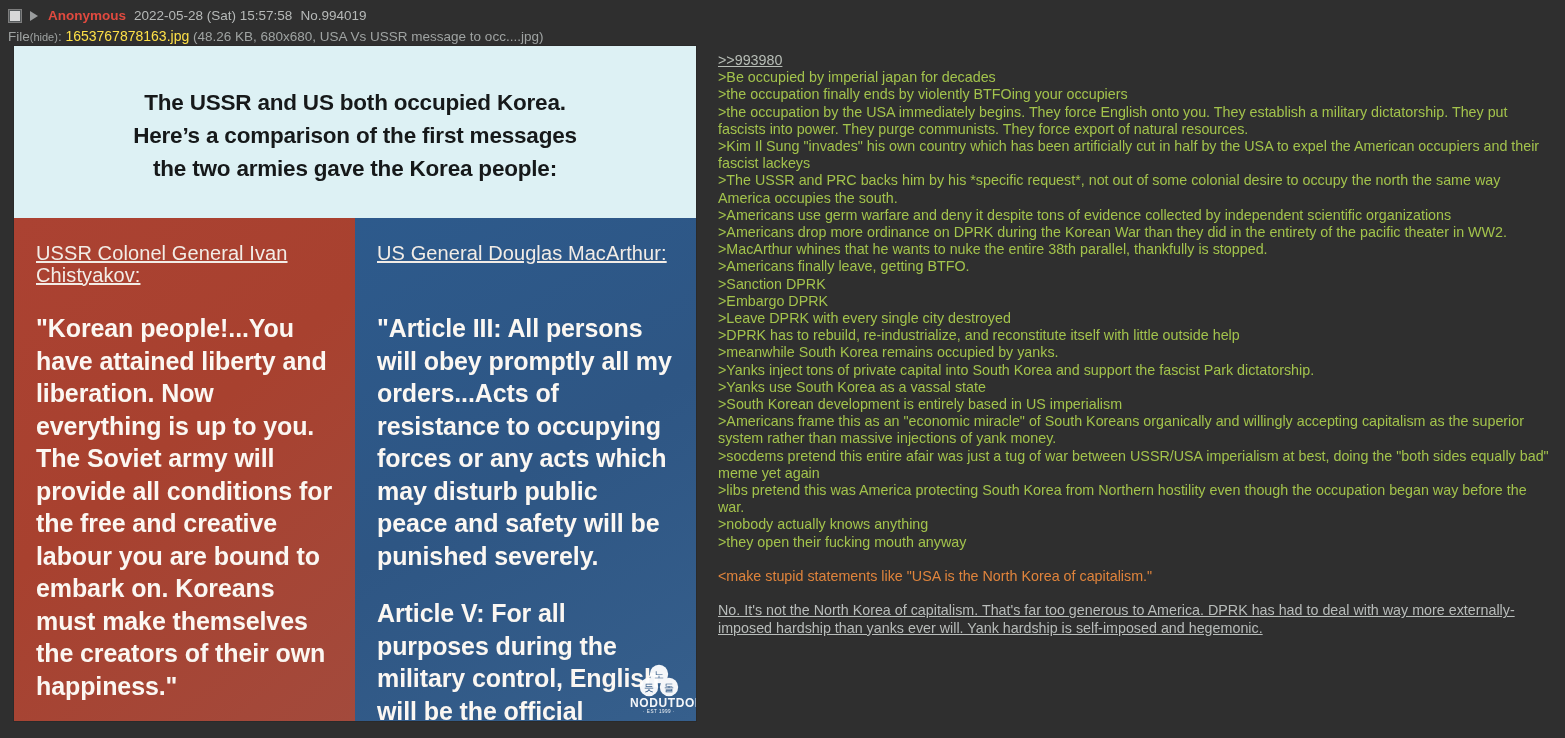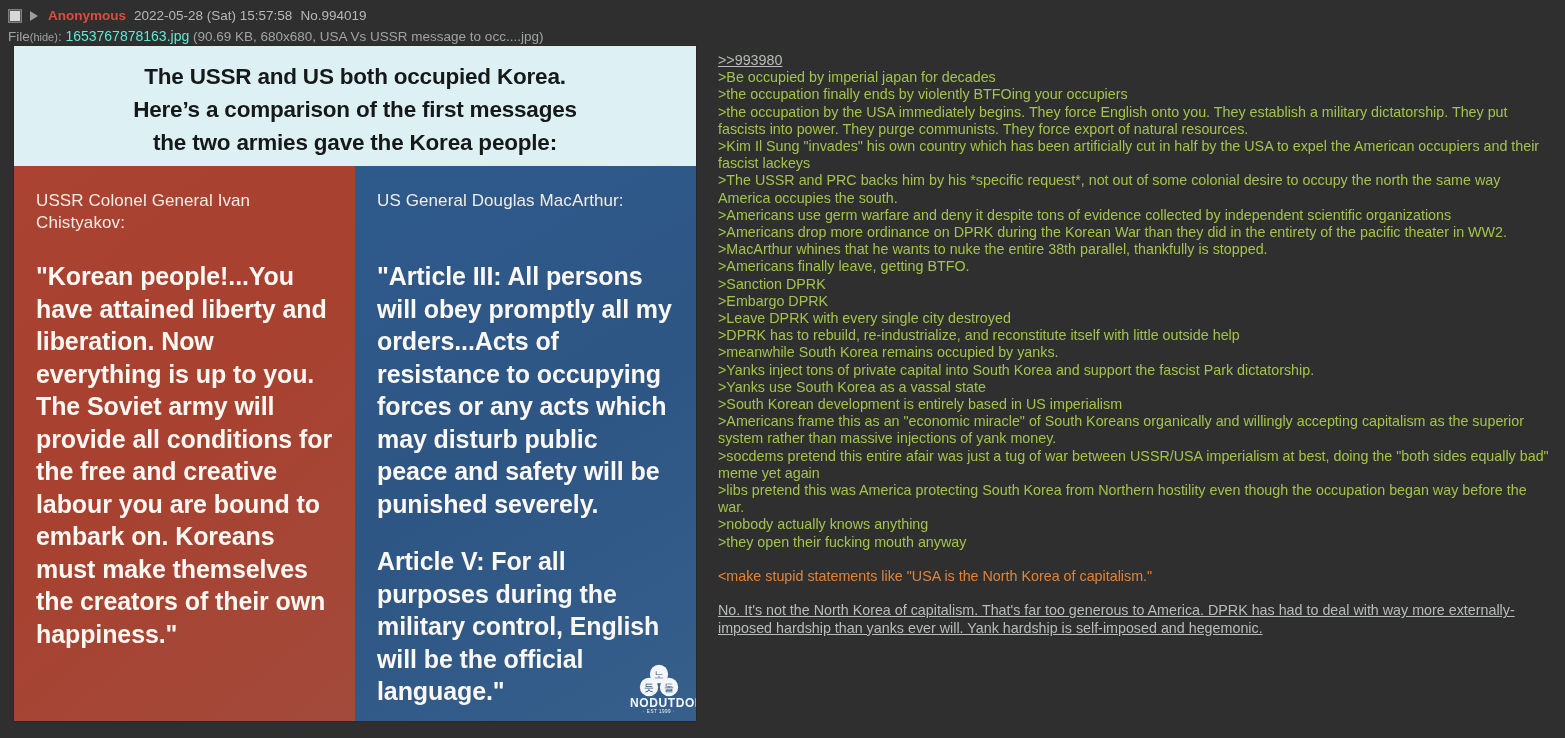"1653767878163.jpg" .file-name { color: #5eead4 -> #fde047 }
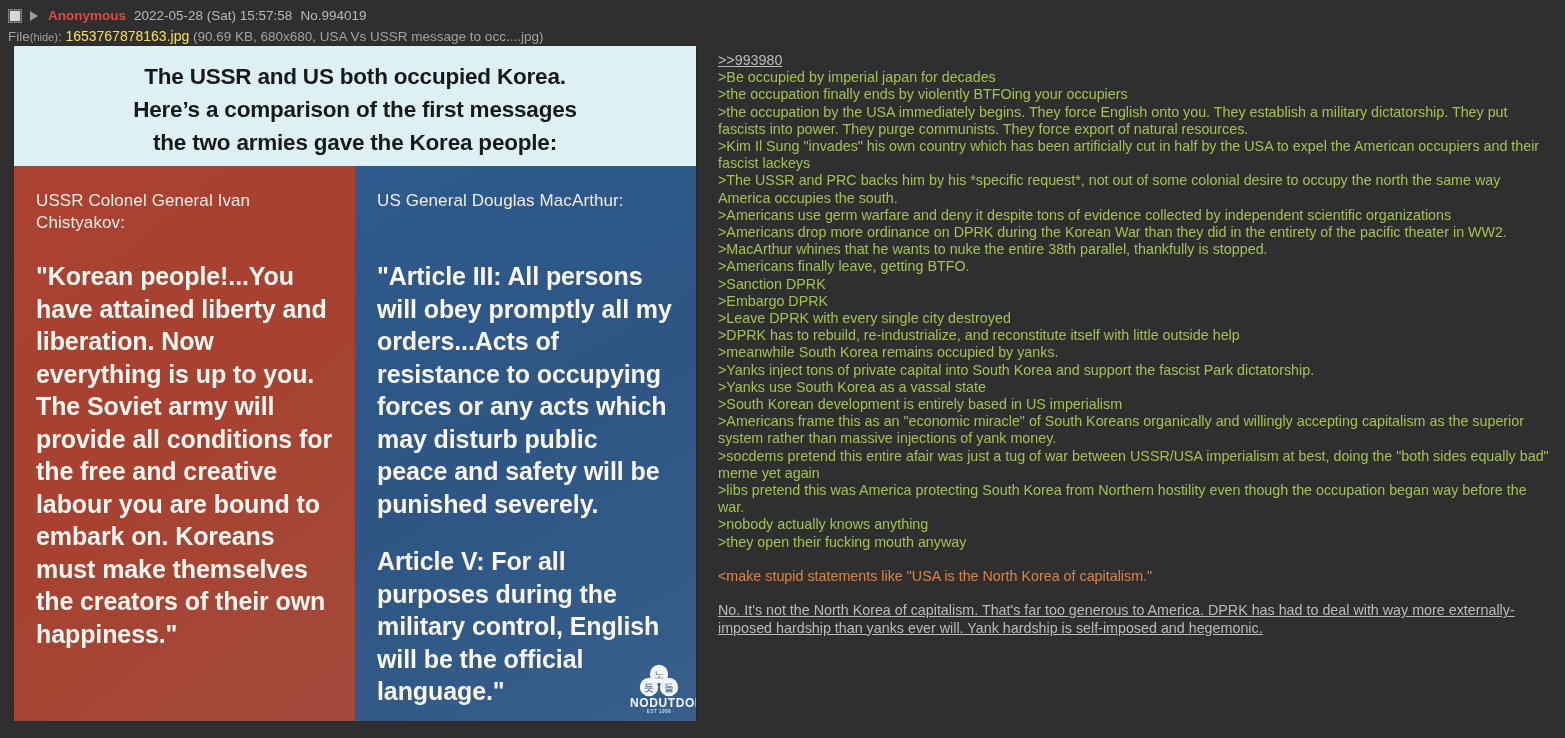"(90.69 KB, 680x680, USA Vs" span.file-meta { text: 90.69 -> 48.26 }
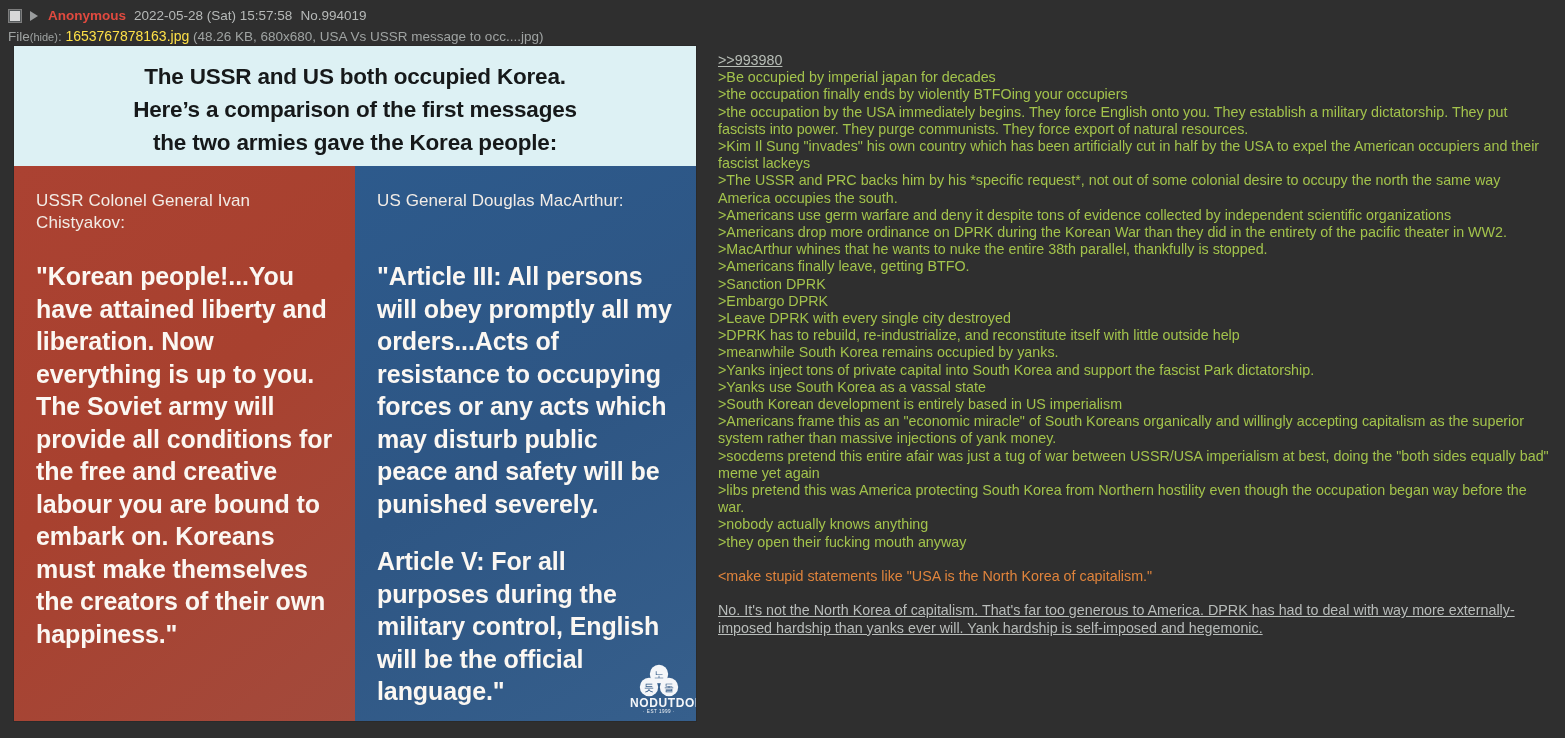"The USSR and US both" .img-top { height: 120px -> 172px }
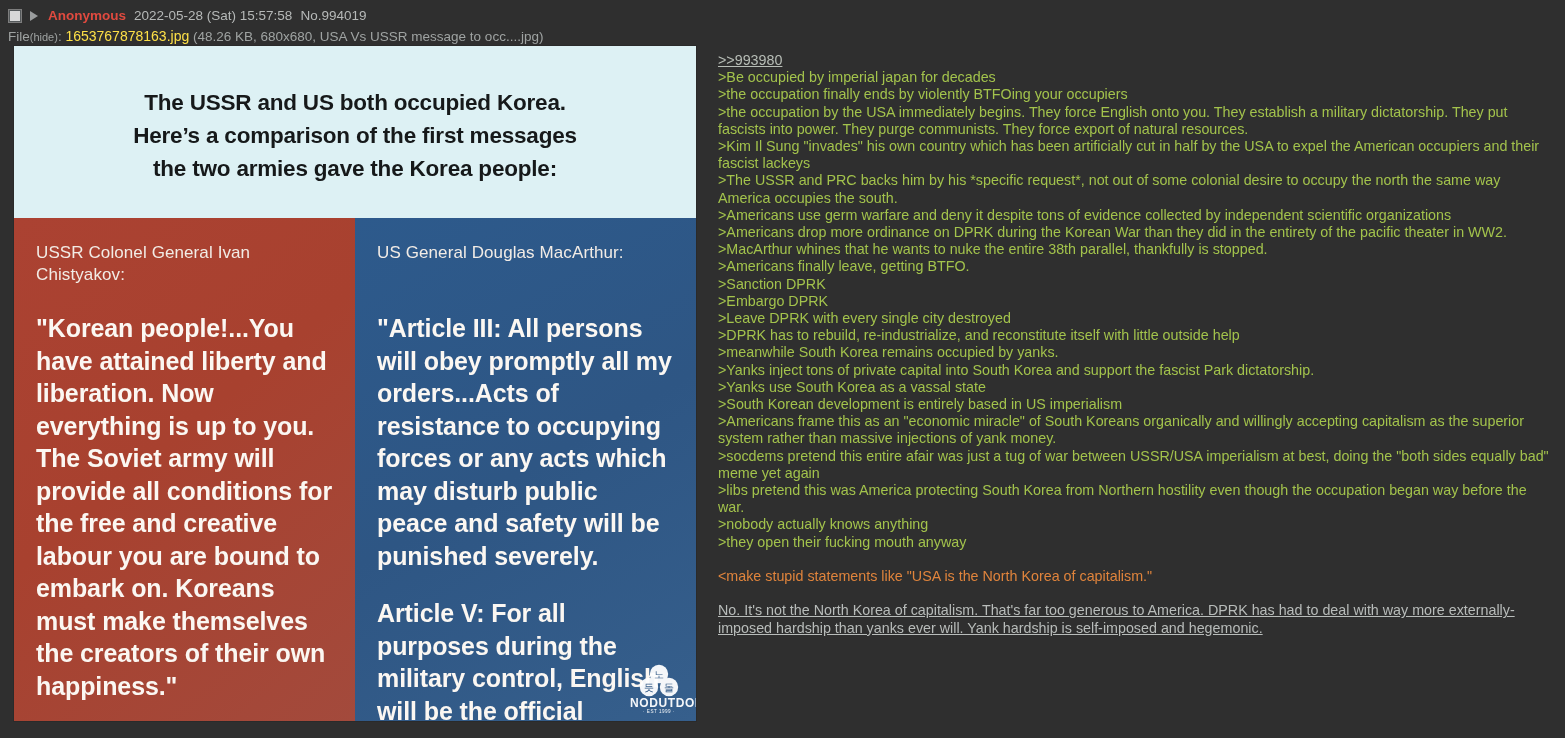"USSR Colonel General Ivan Chistyakov:" .col-speaker { font-size: 17px -> 20px; text-decoration: none -> underline }
